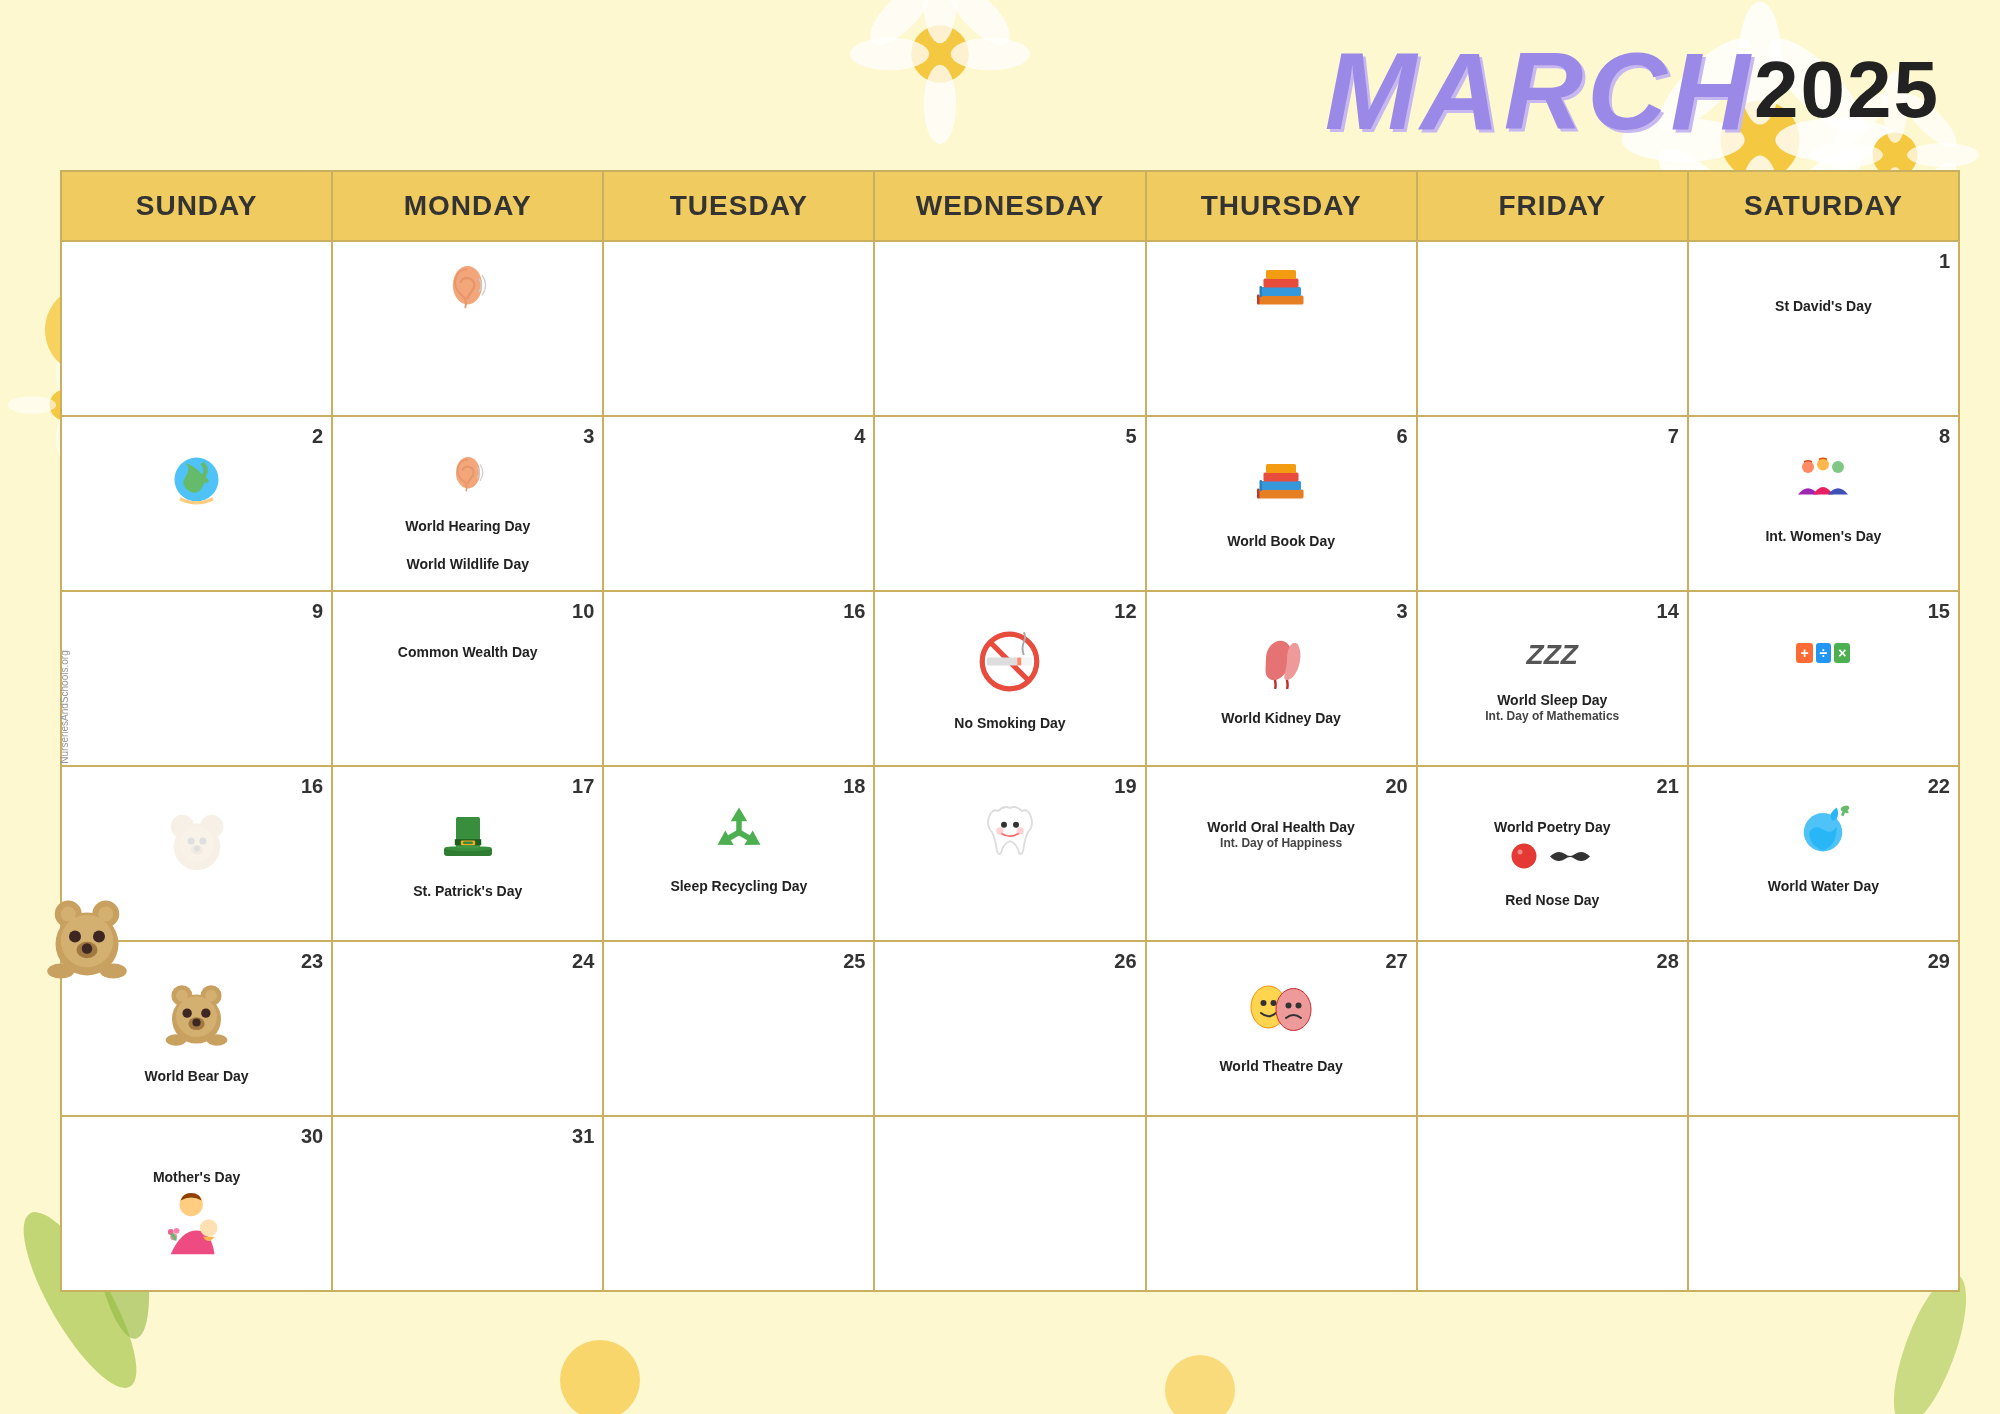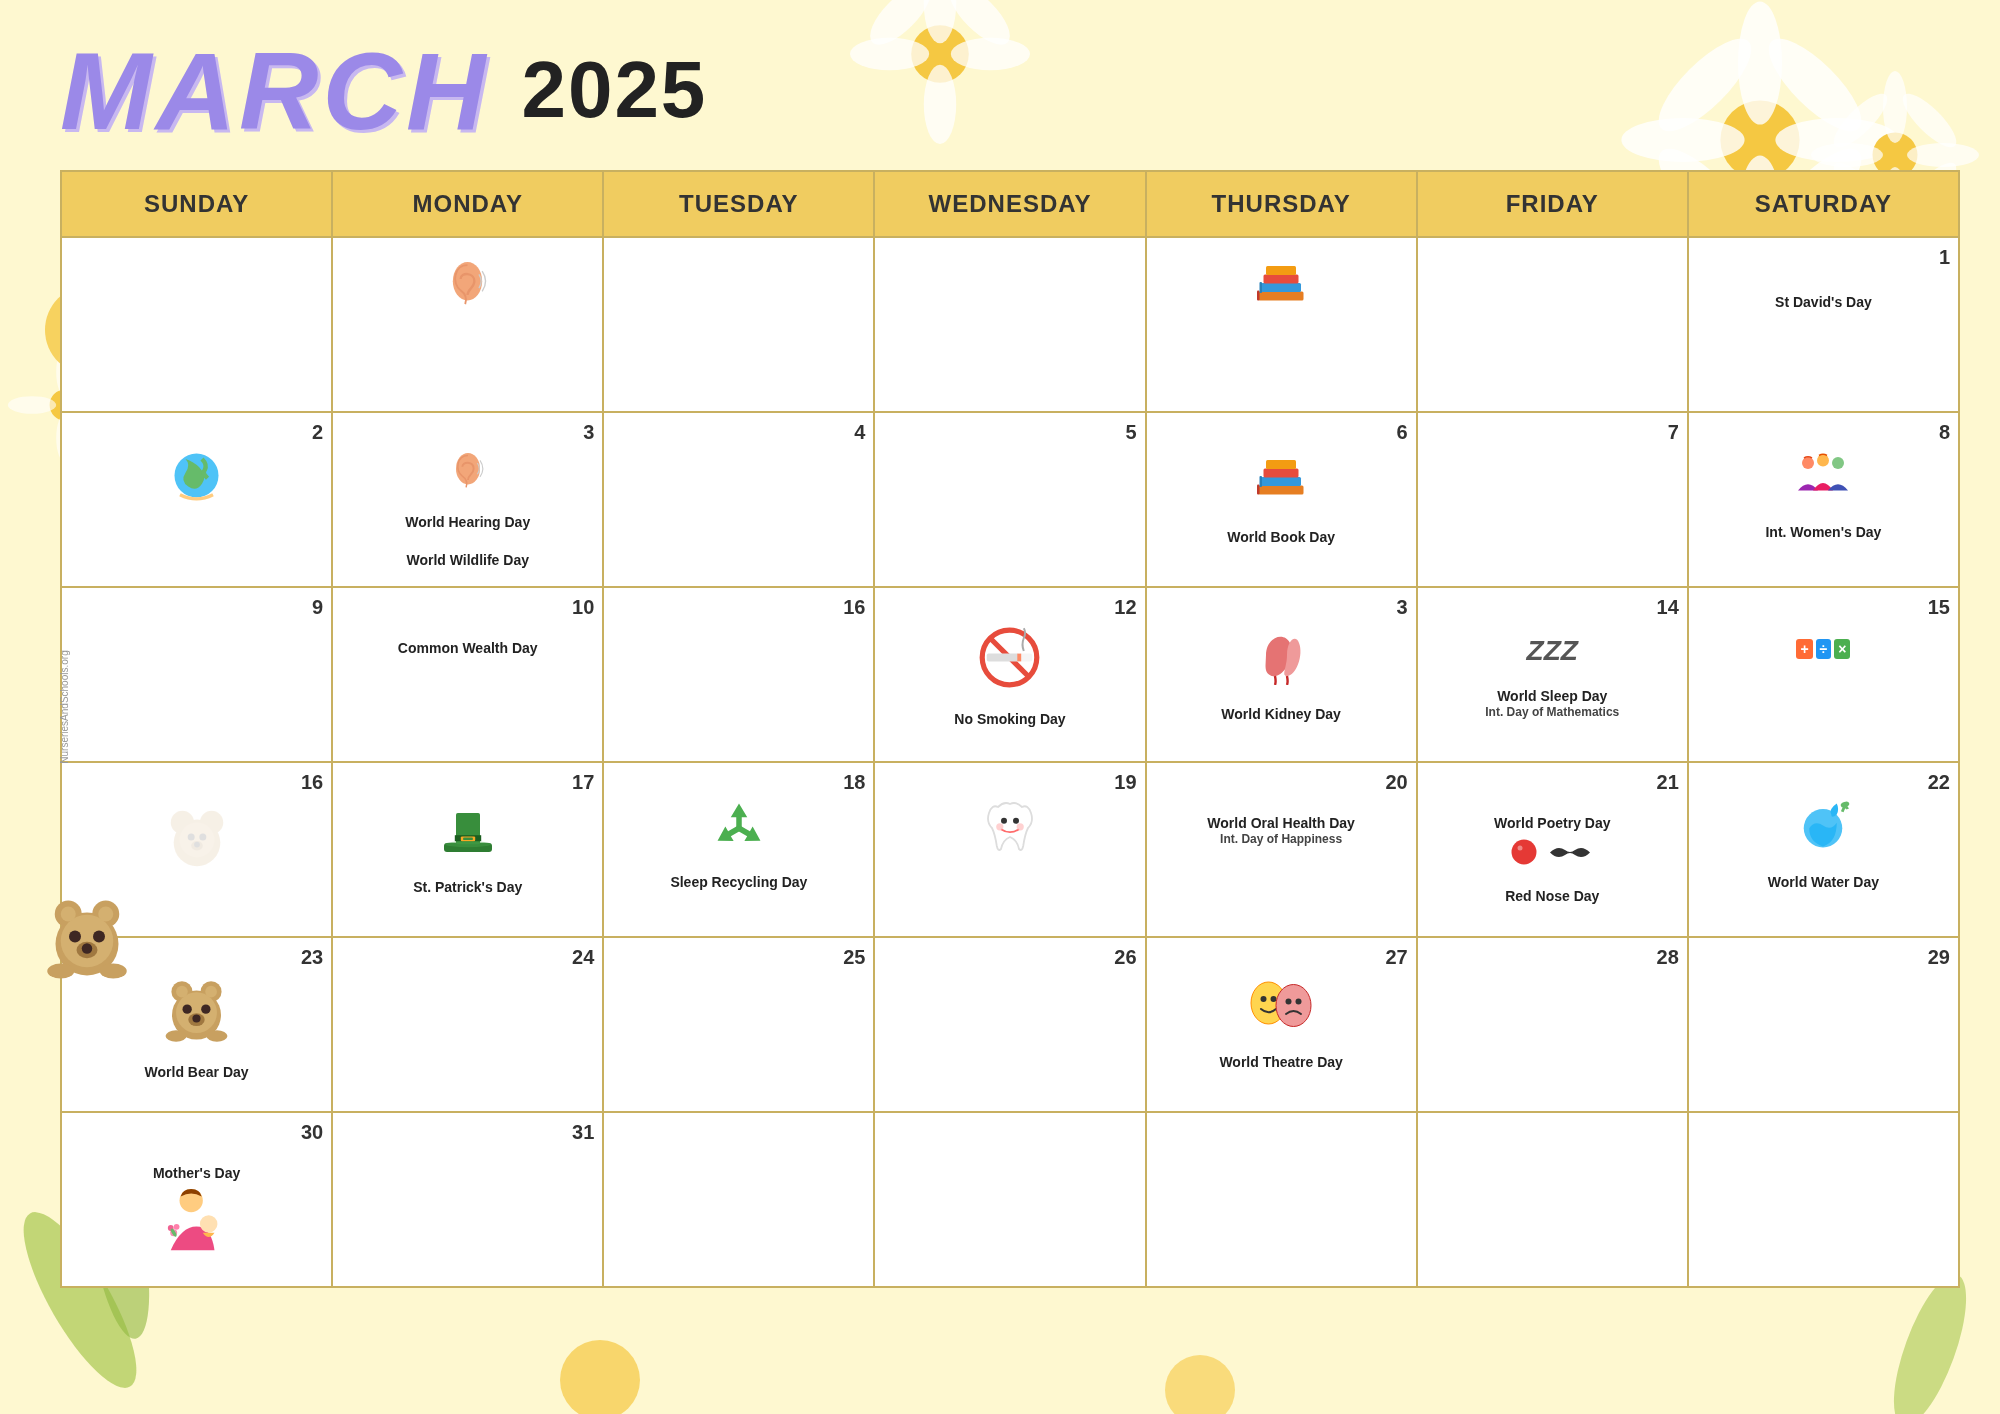"MARCH" .header { gap: 32px -> none; justify-content: flex-start -> flex-end }
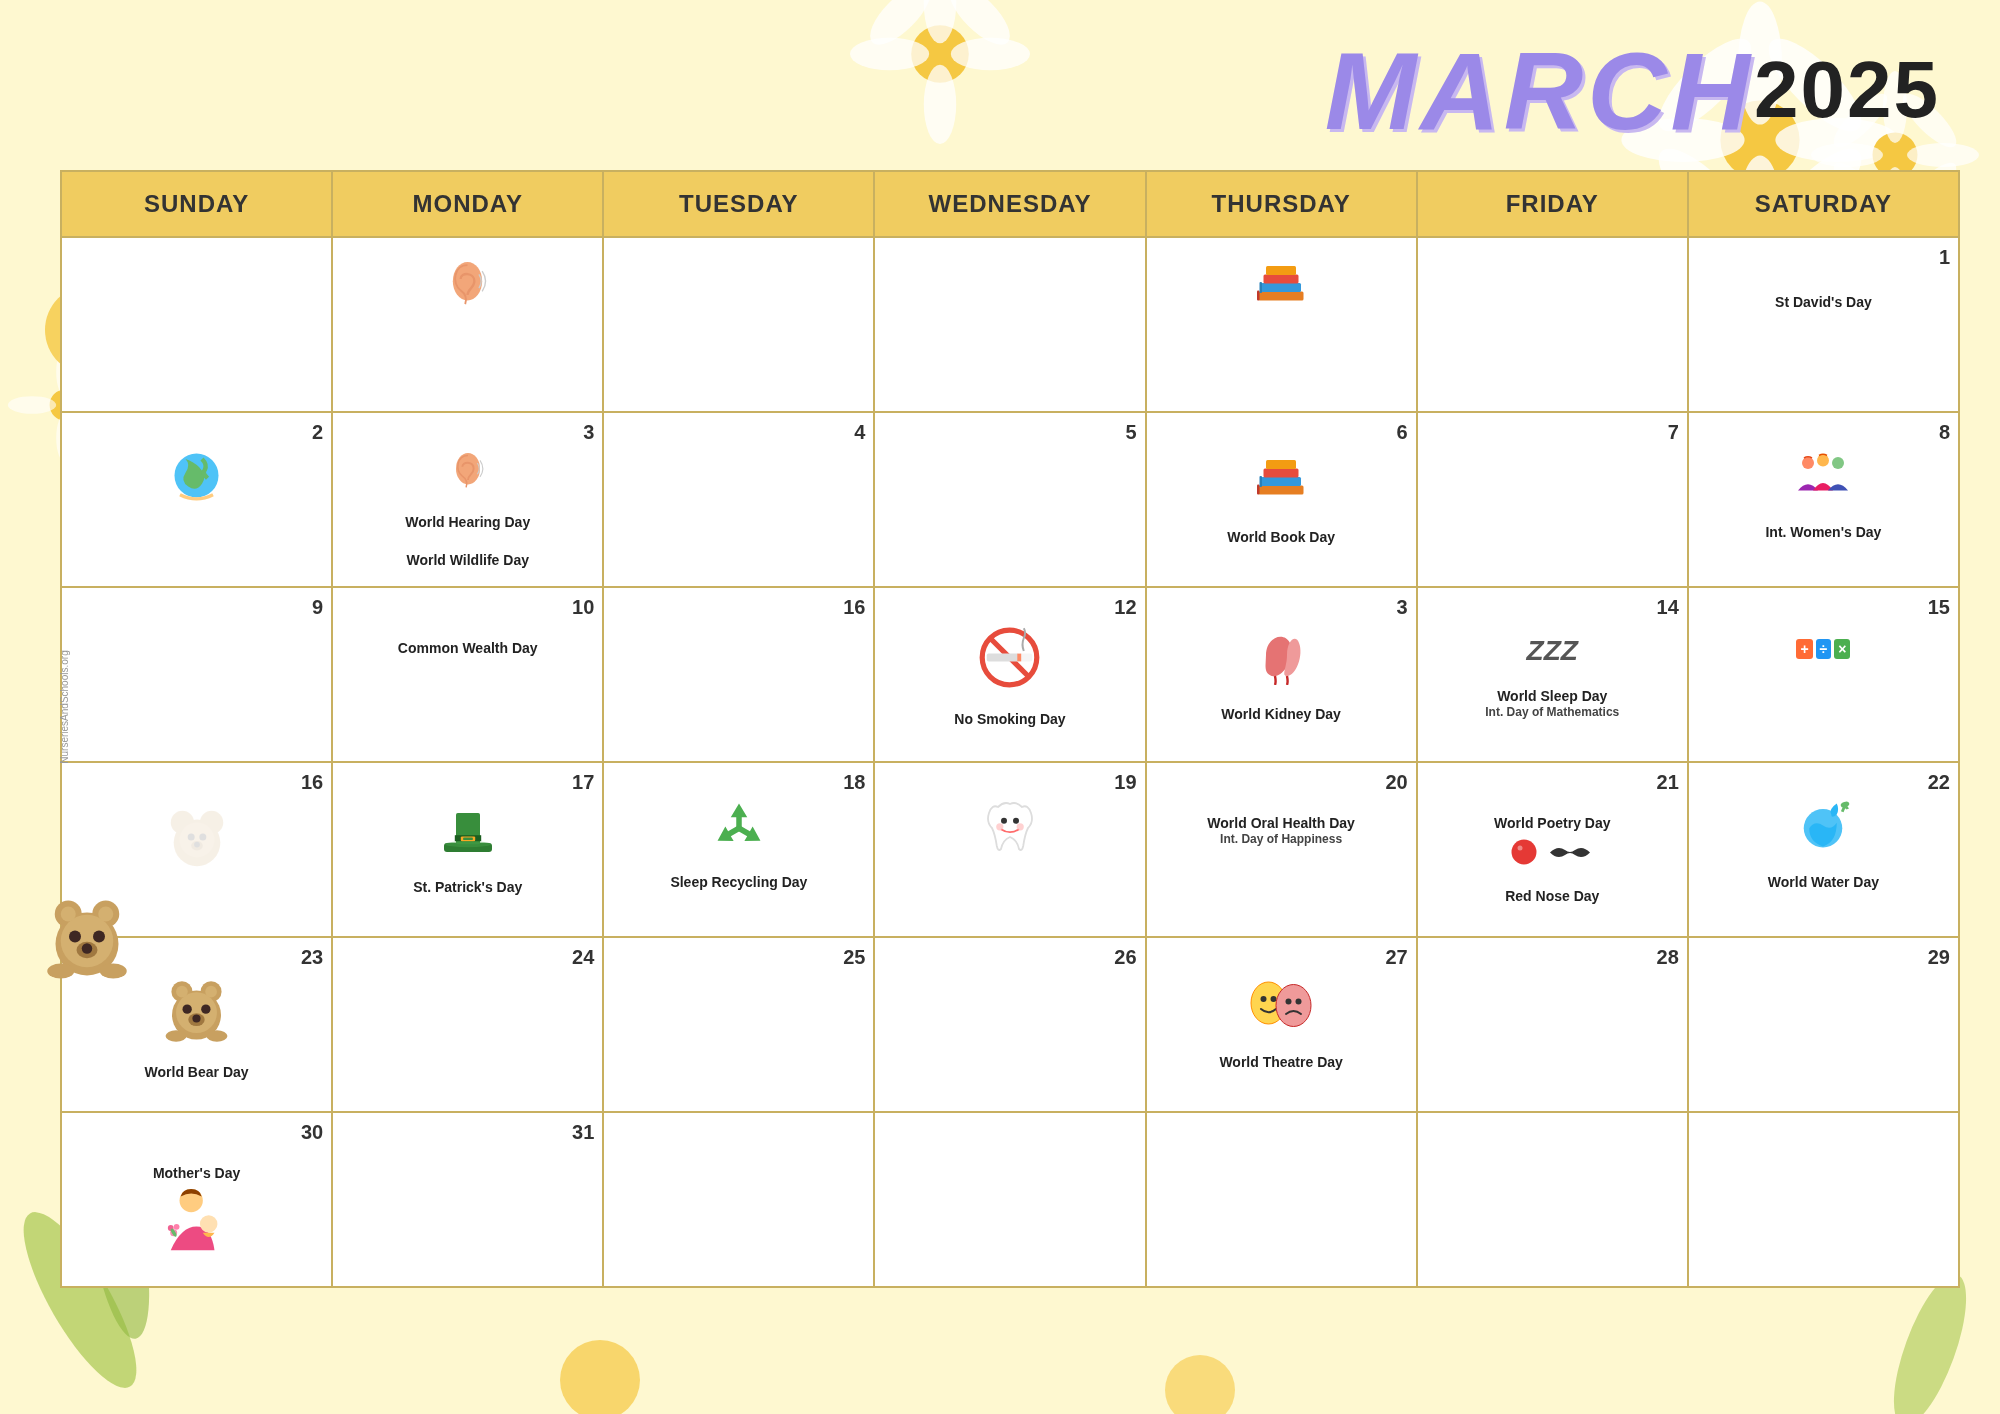"SUNDAY" .calendar th { font-size: 24px -> 28px }
